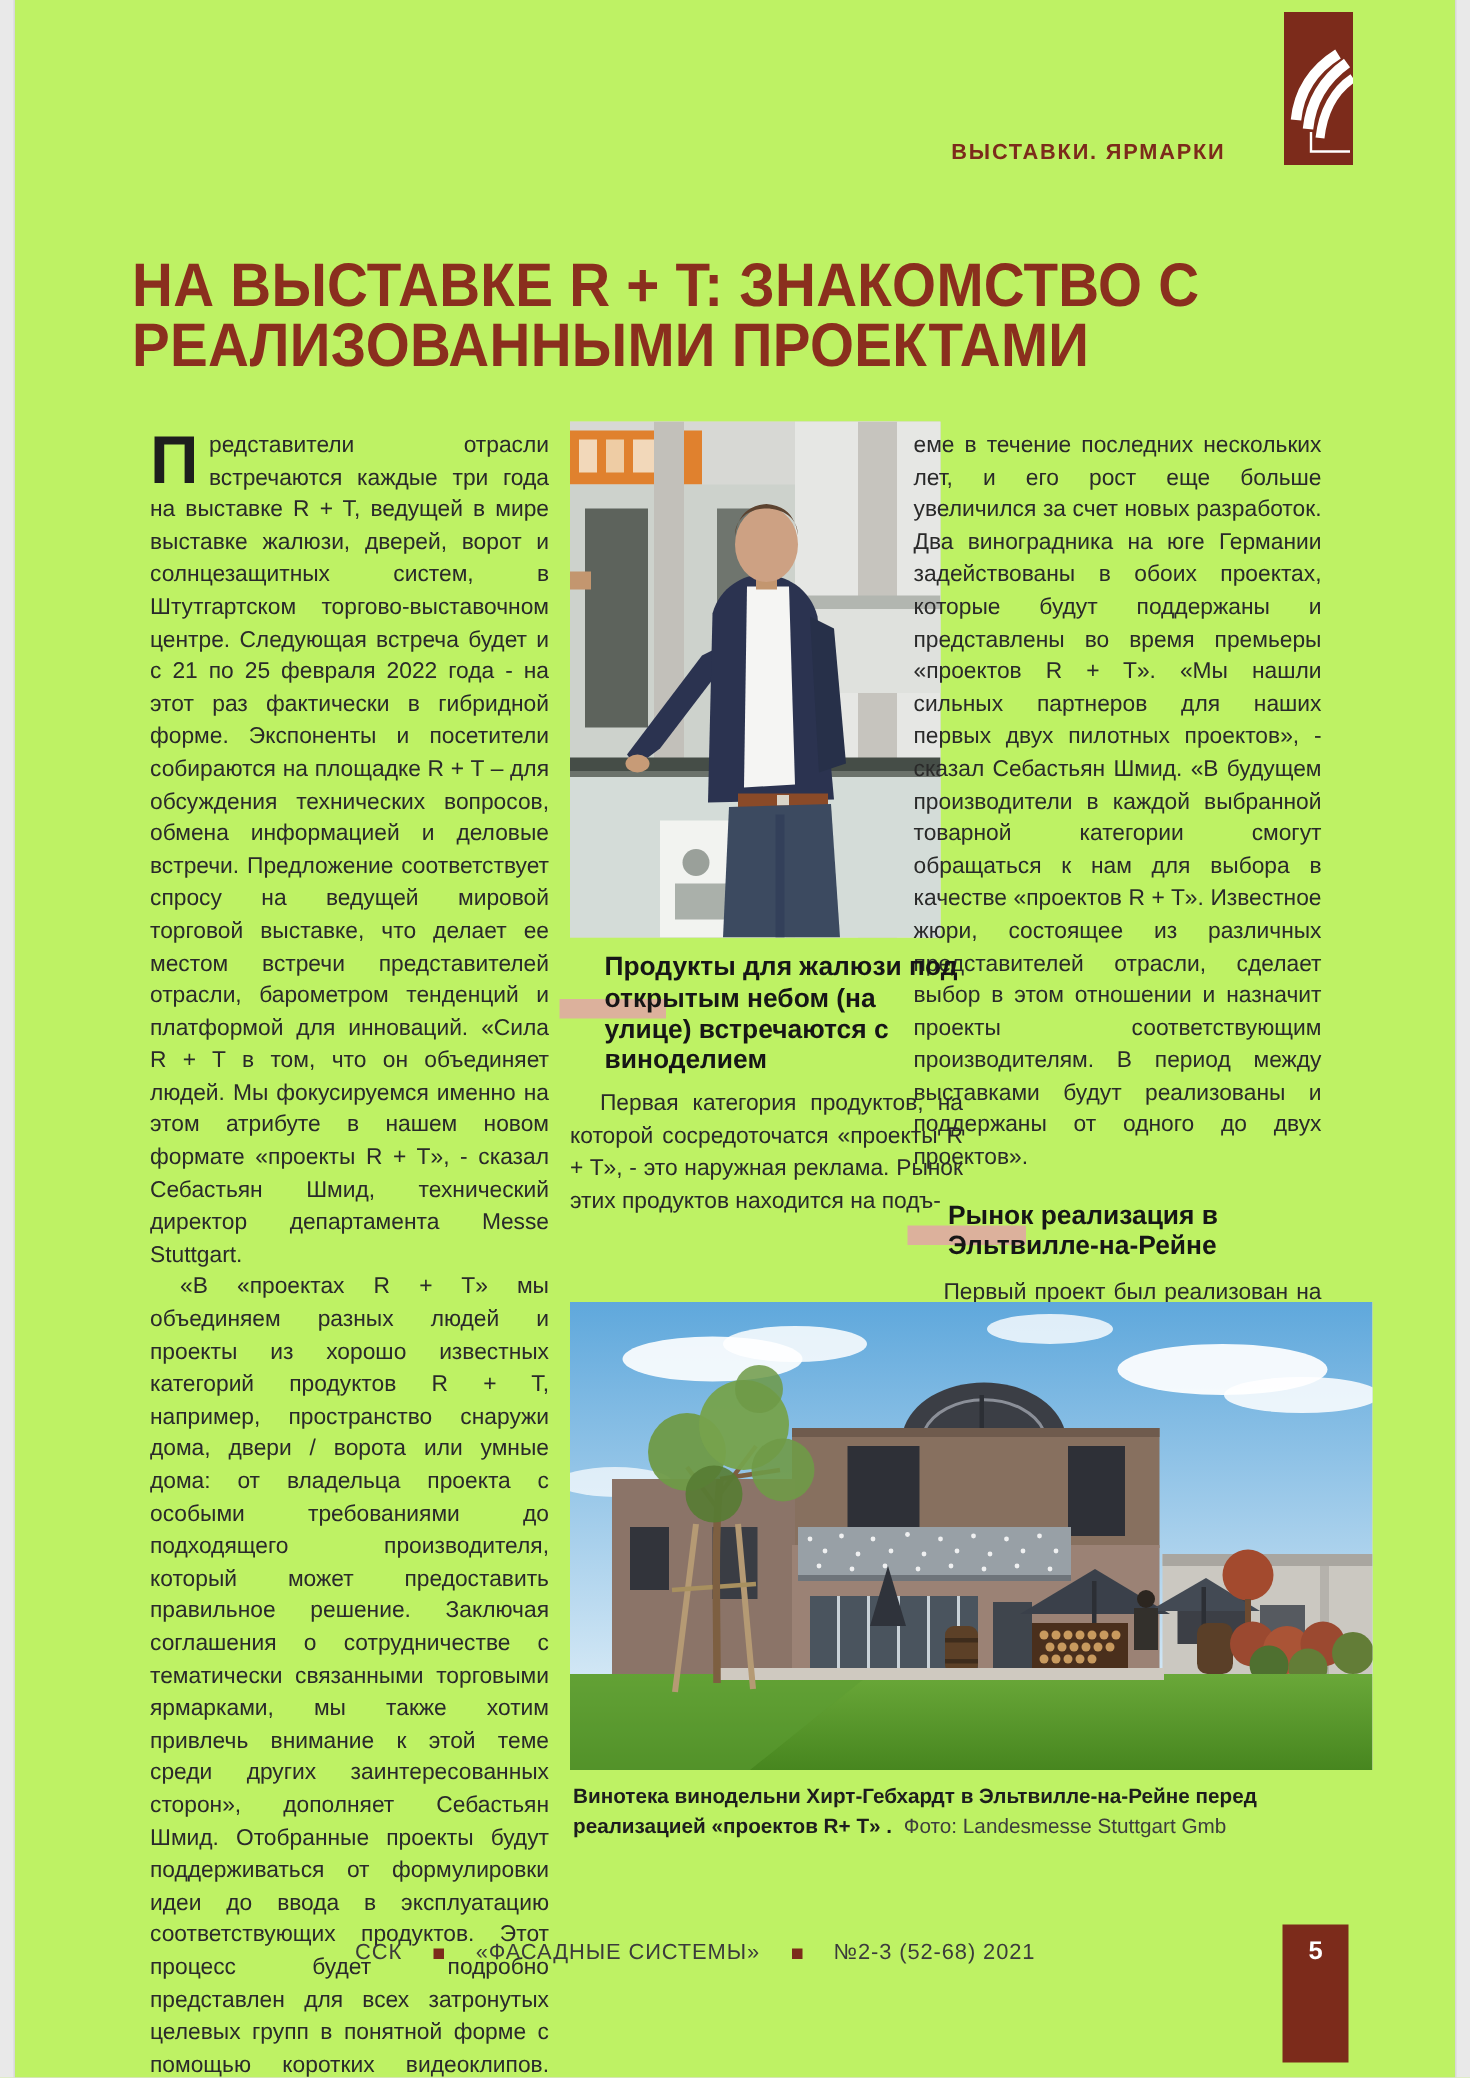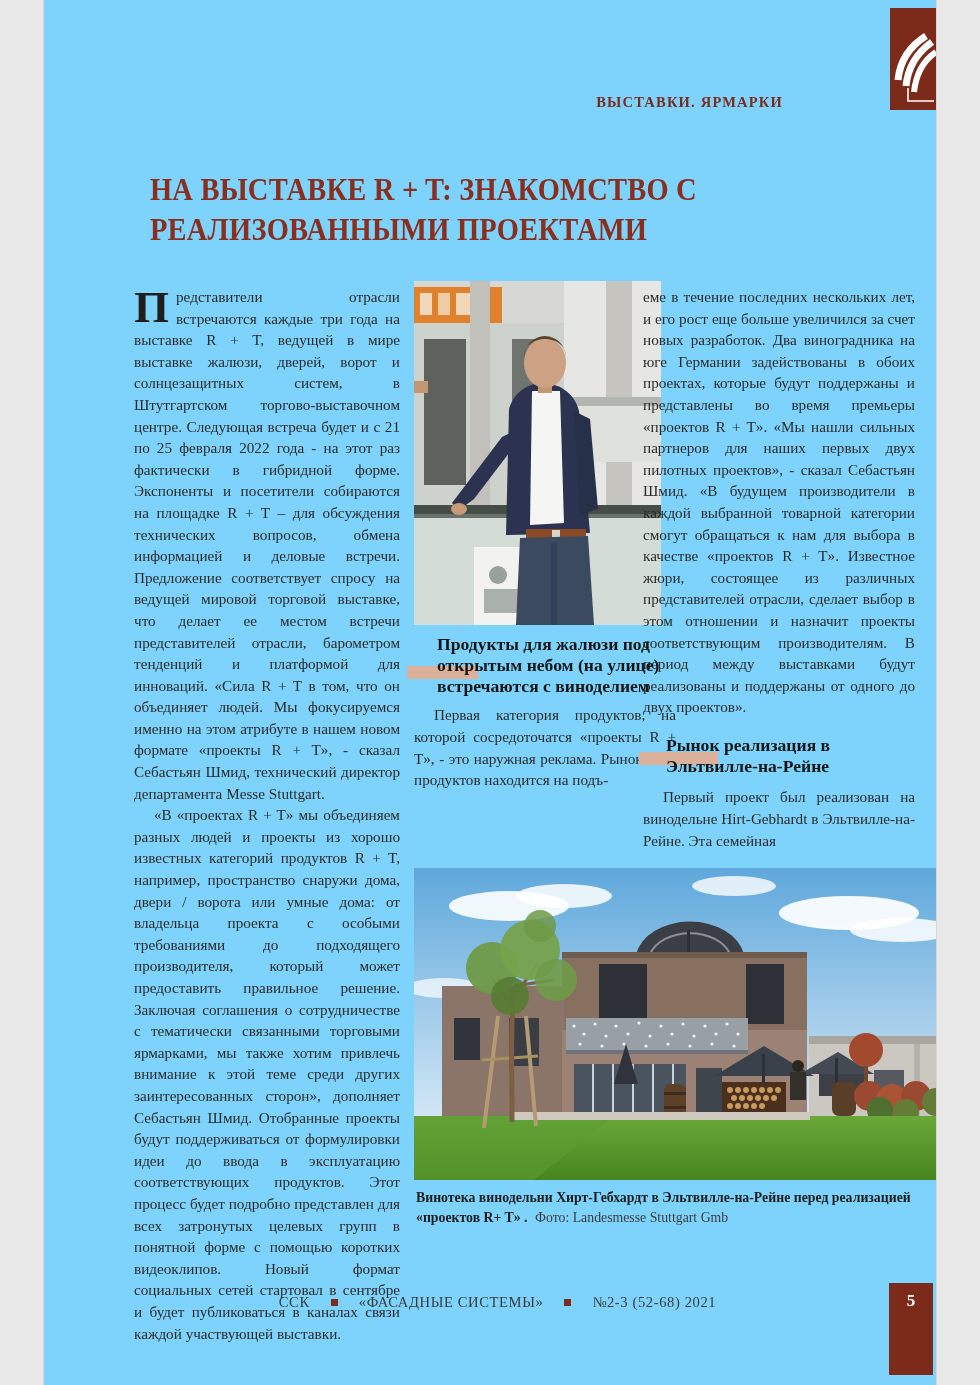"ВЫСТАВКИ. ЯРМАРКИ" .page { background: #7dd3fc -> #bef264; font-family: Liberation Serif, serif -> Liberation Sans, sans-serif; width: 892px -> 960px }
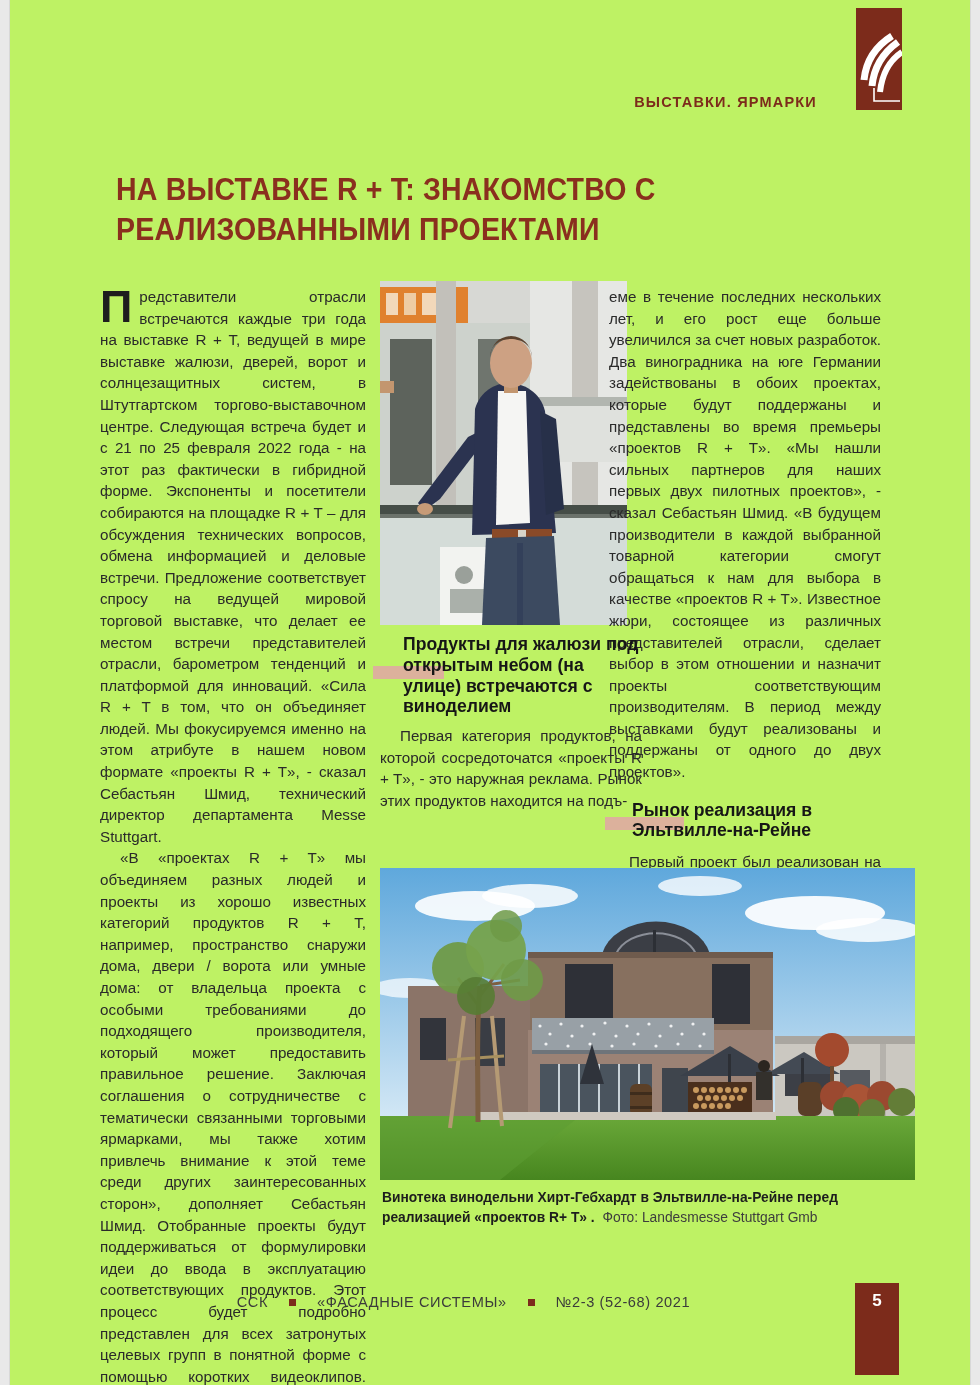"НА ВЫСТАВКЕ R + T:" .title { font-size: 31px -> 41px; left: 106px -> 78px }
